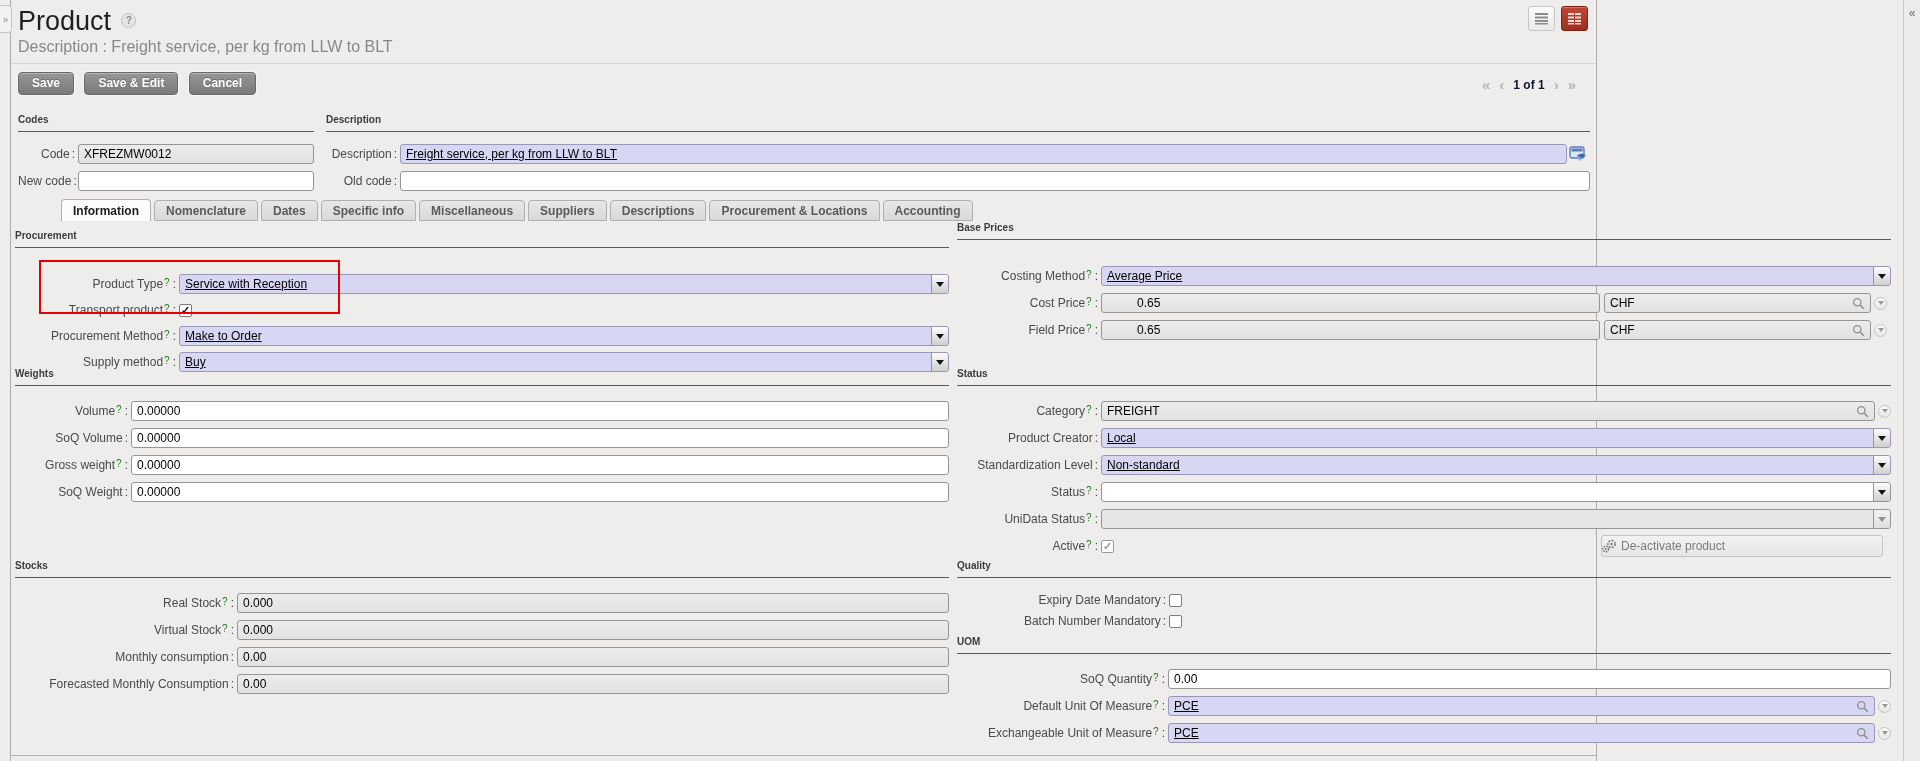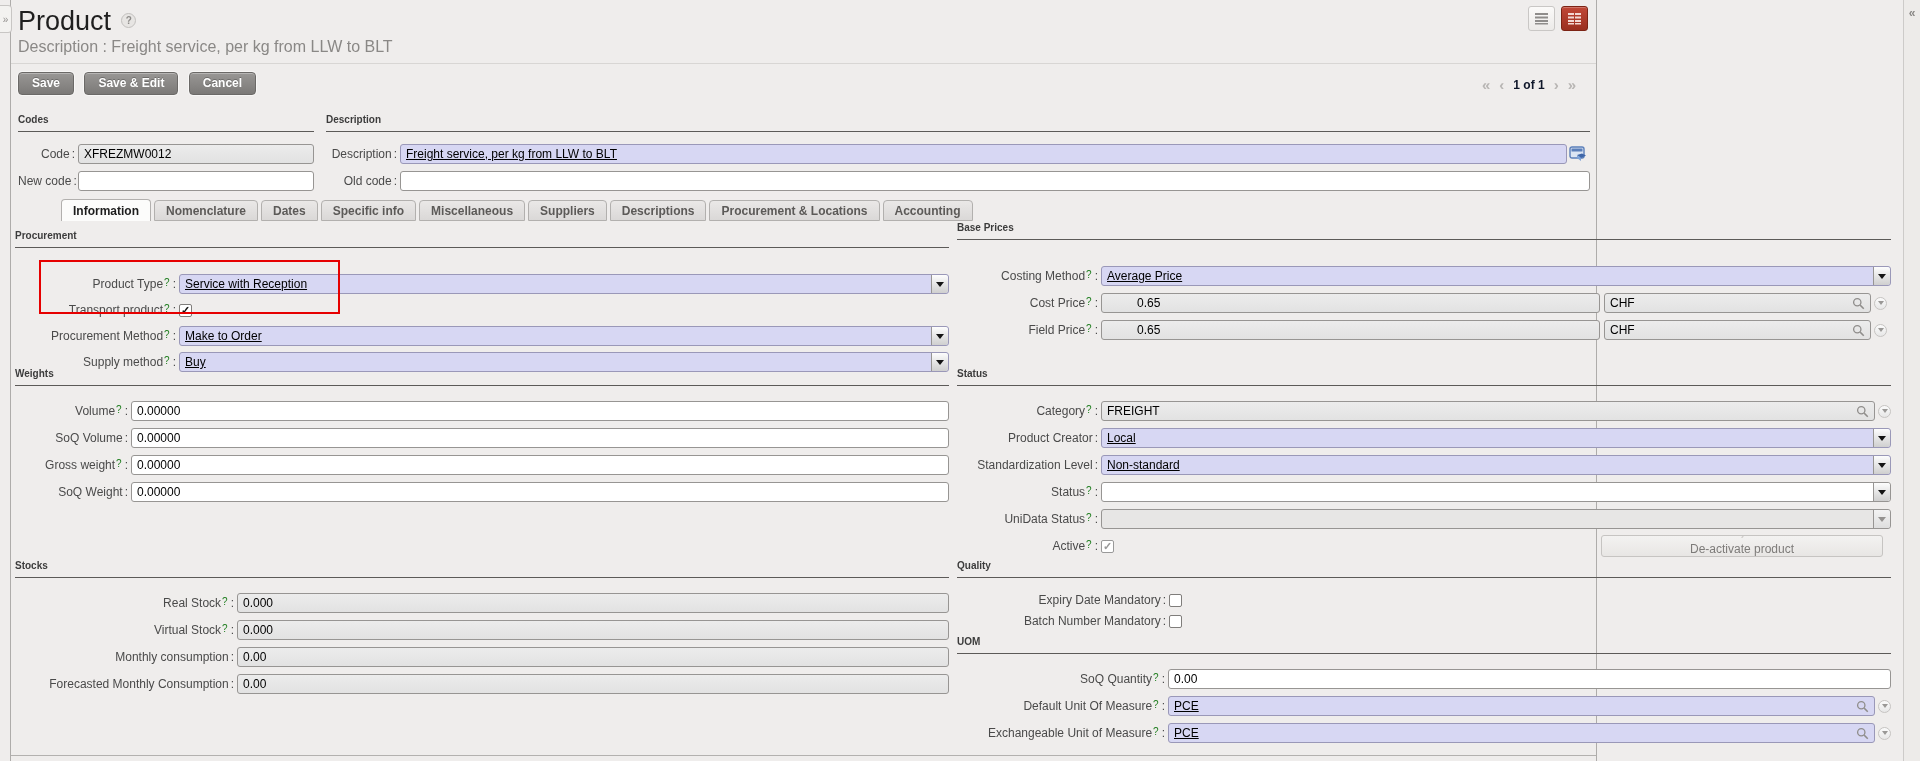"De-activate product" .deact-btn { flex-direction: column -> none }
